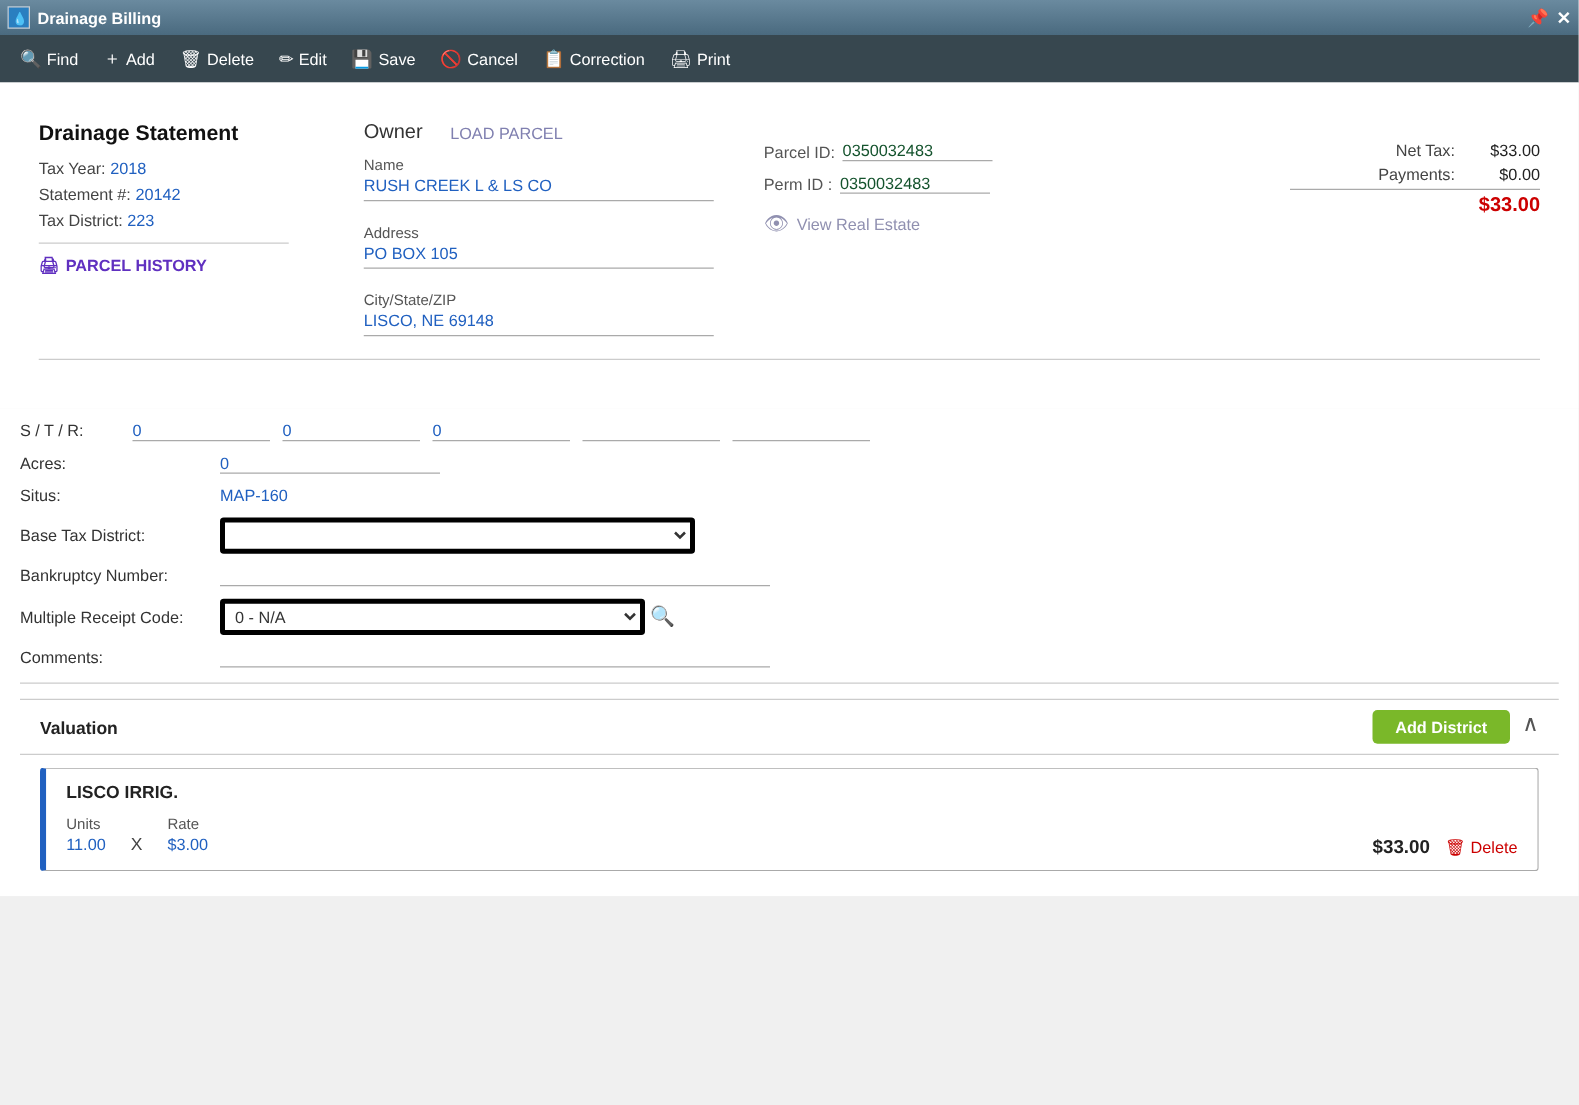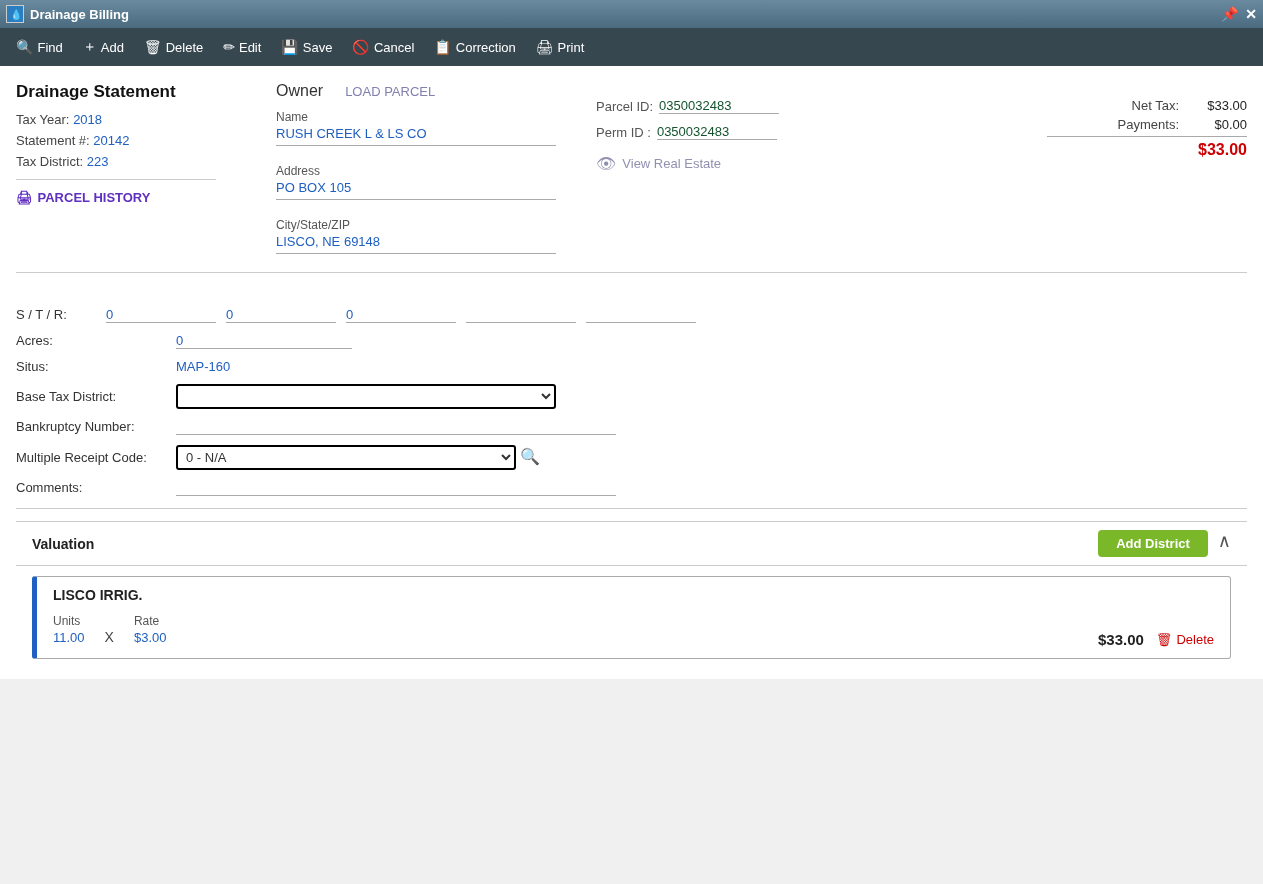"Drainage Statement" .main-content { padding: 16px -> 31px }
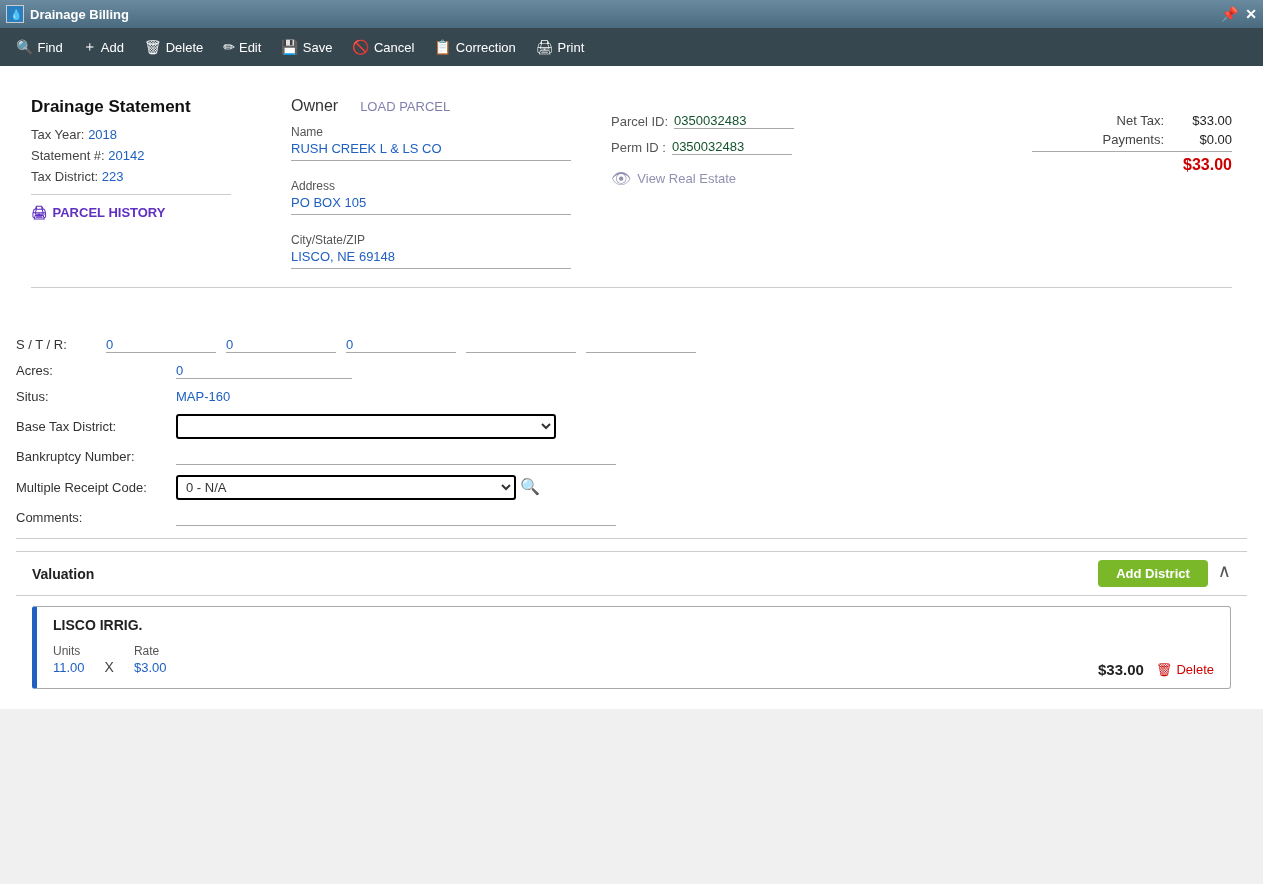"0 - N/A" .select-field { border: 2px solid #000000 -> 4px solid #000000 }
